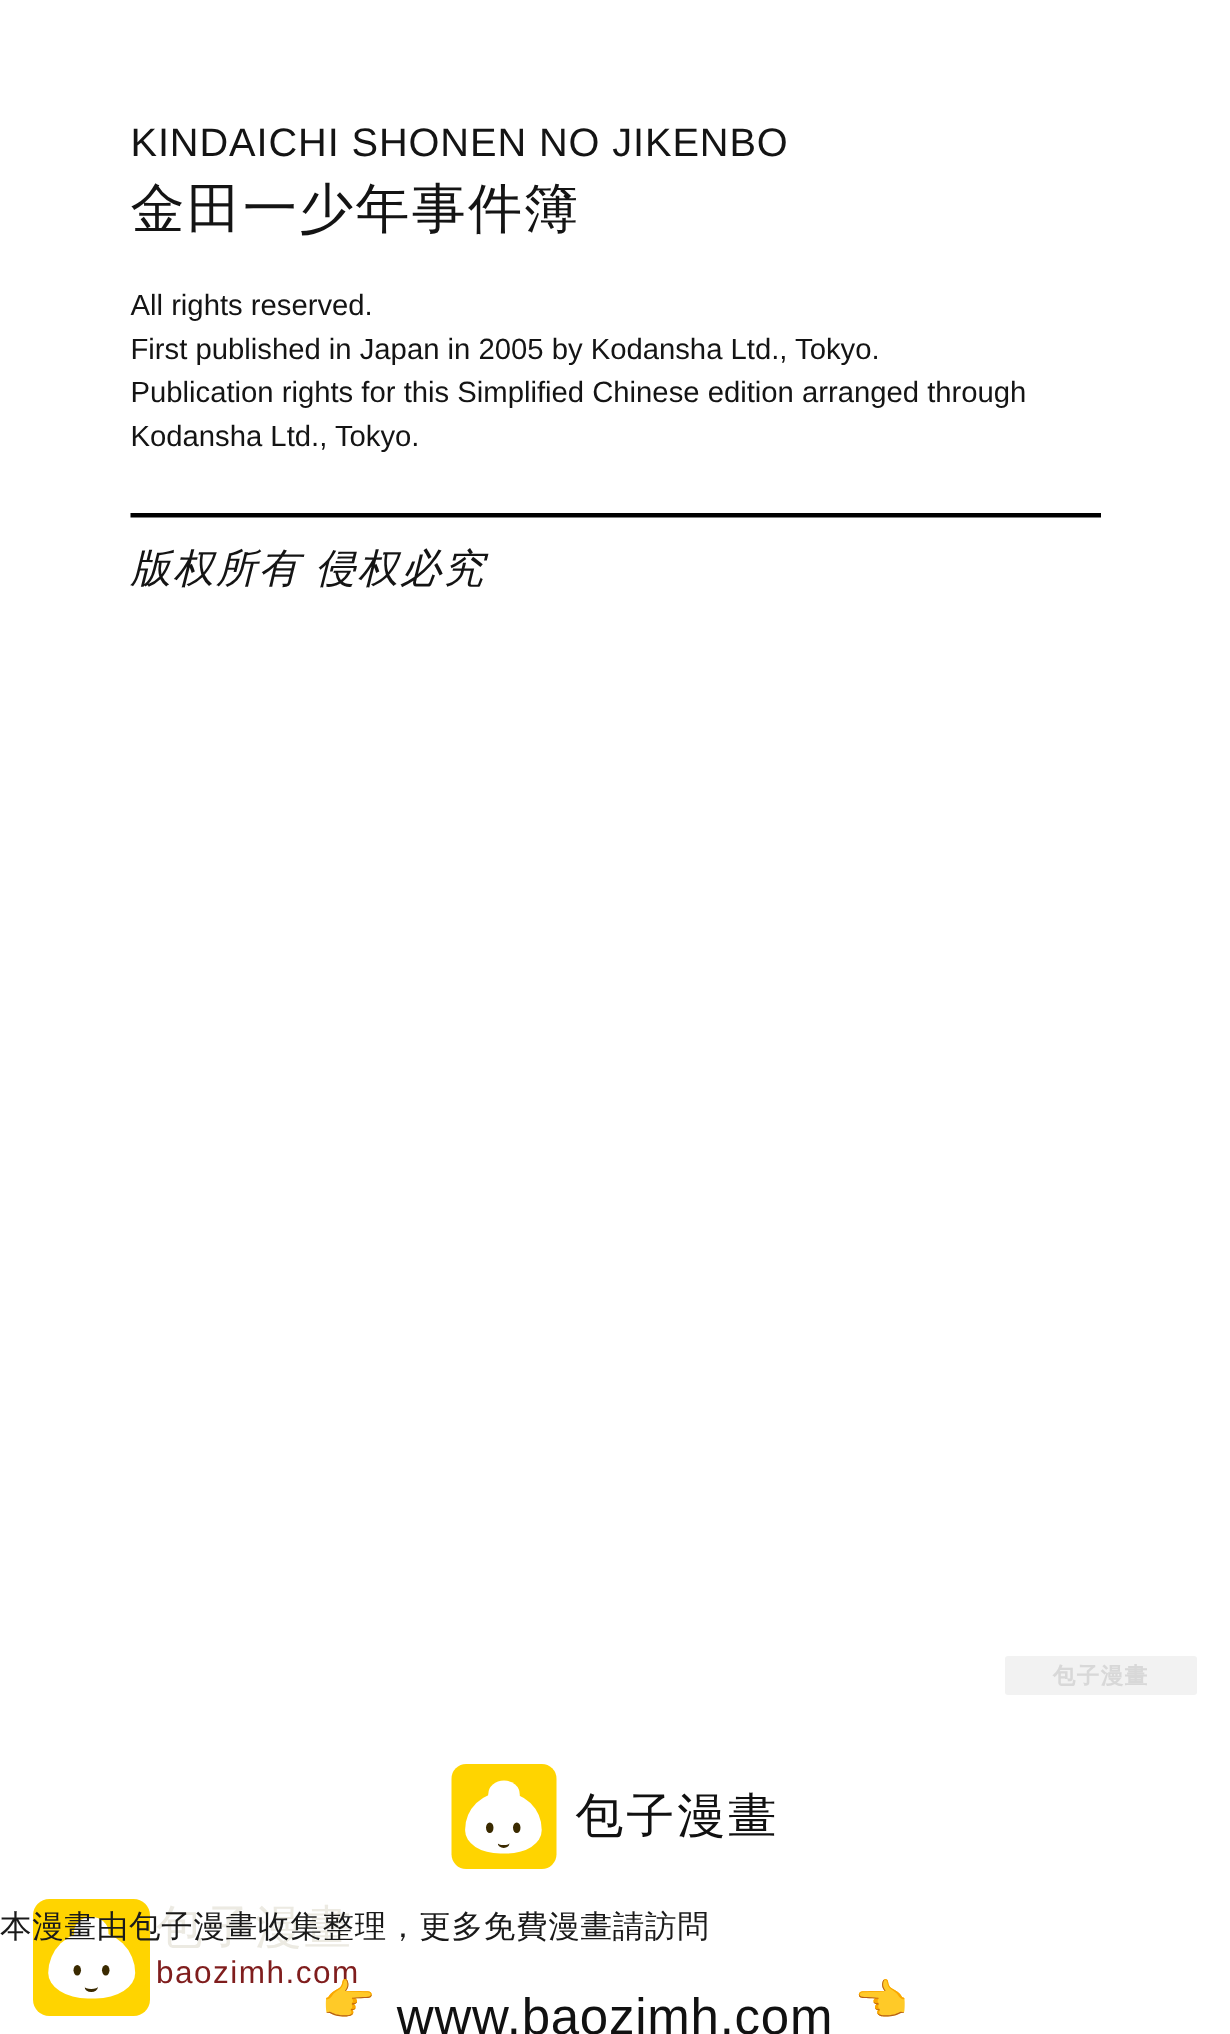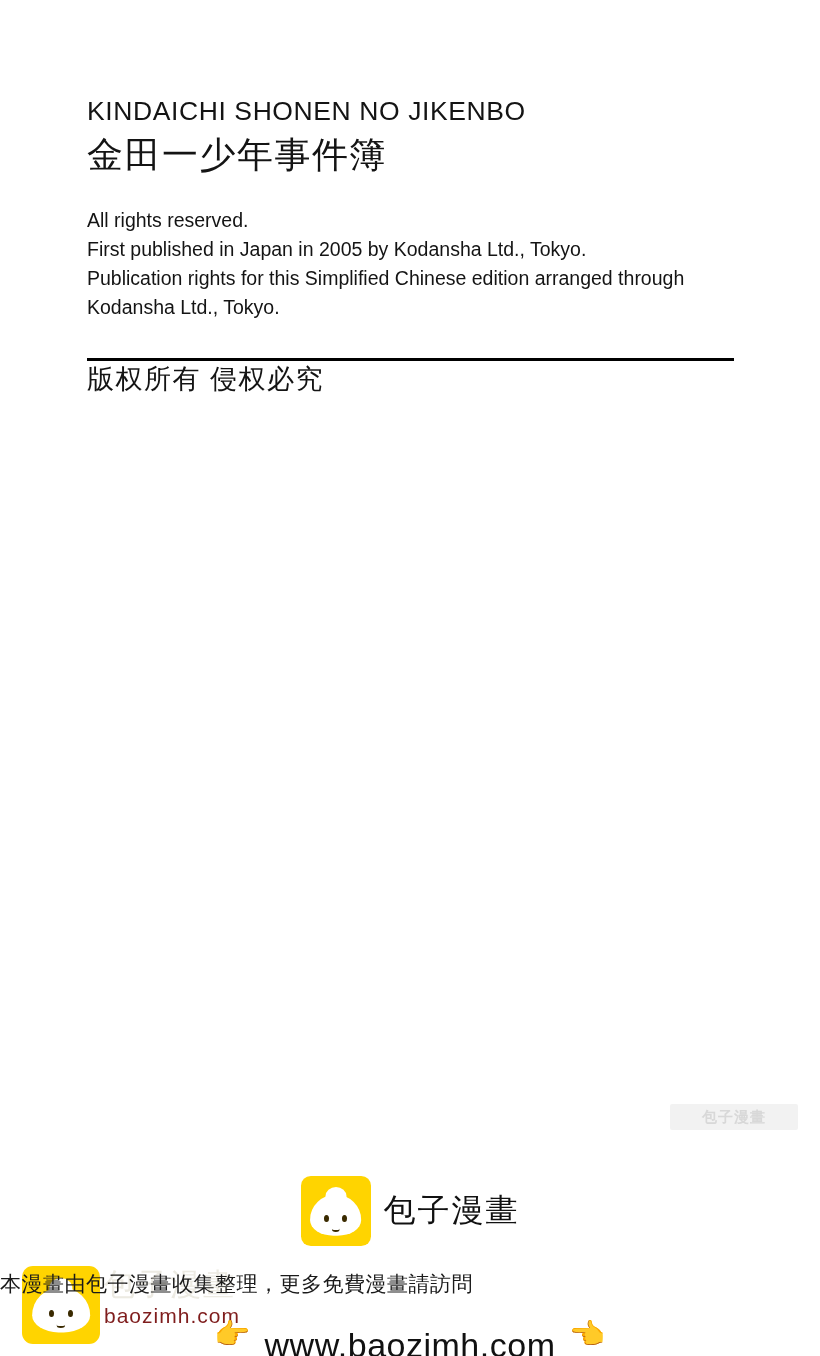"KINDAICHI SHONEN NO JIKENBO" .colophon { top: 96px -> 80px }
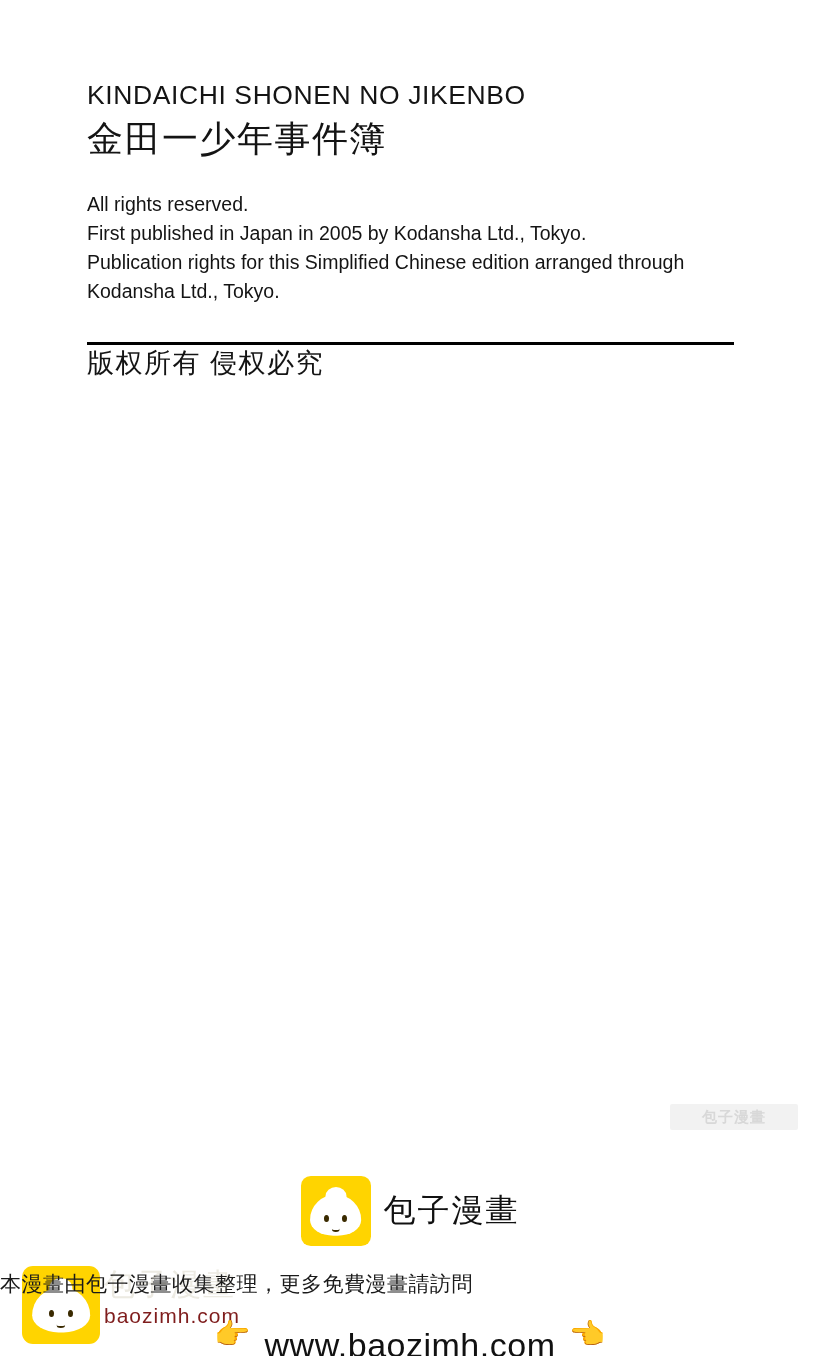"版权所有 侵权必究" .notice-cjk { font-style: none -> italic; margin-top: none -> 16px }
